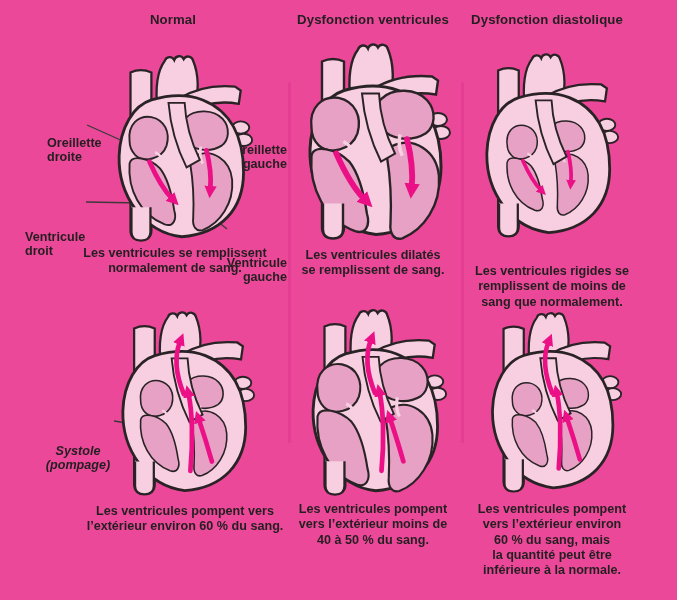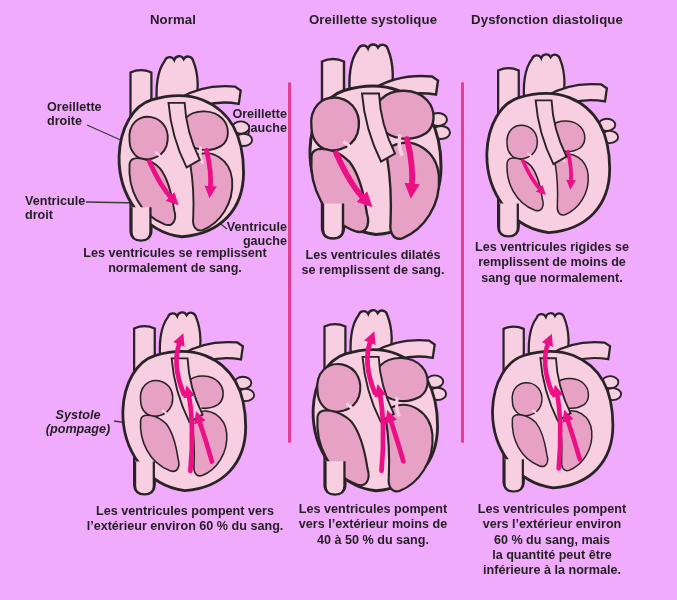"Normal" .canvas { background: #f0abfc -> #ec4899 }
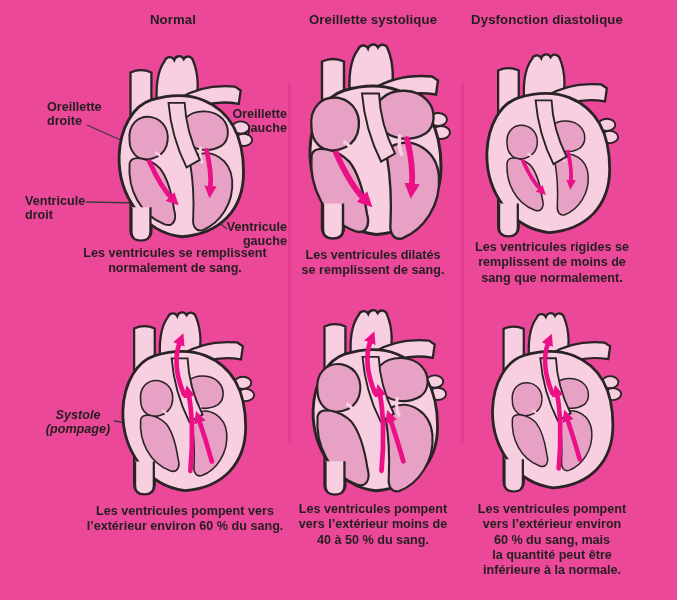"Oreillette systolique" div.hdr { text: Oreillette systolique -> Dysfonction ventricules }
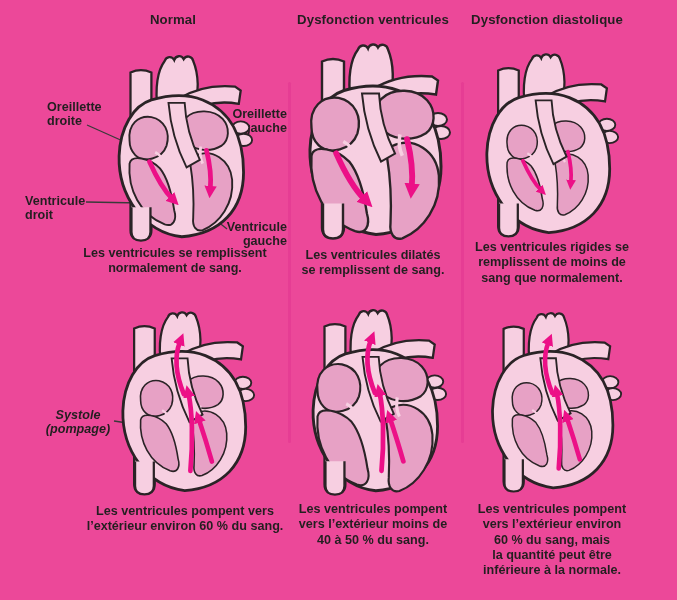"Oreillette" .lbl { margin-top: none -> 36px }
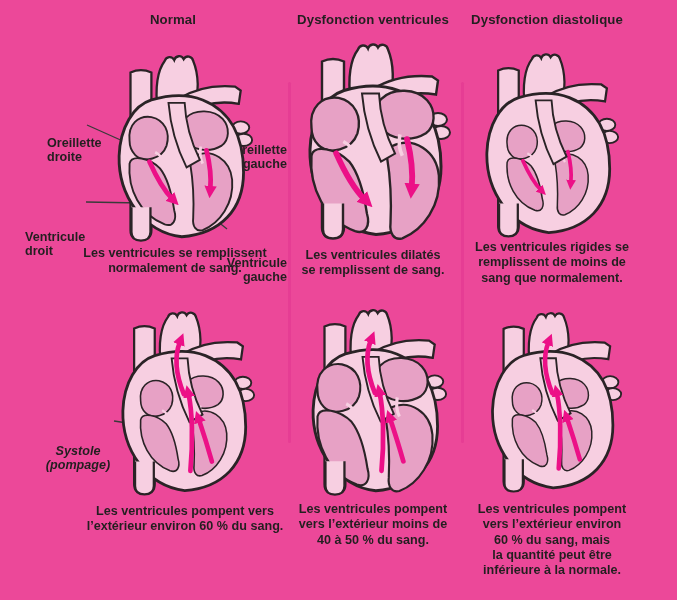"Les ventricules rigides se" div.cap { top: 240px -> 264px }
